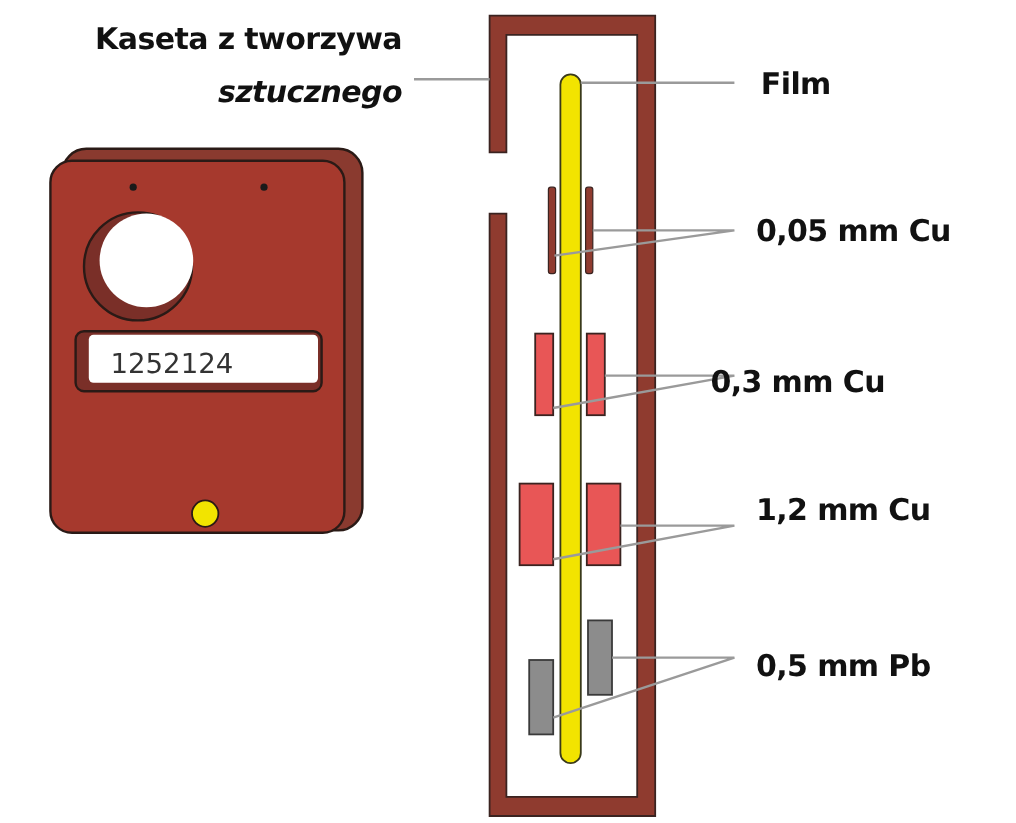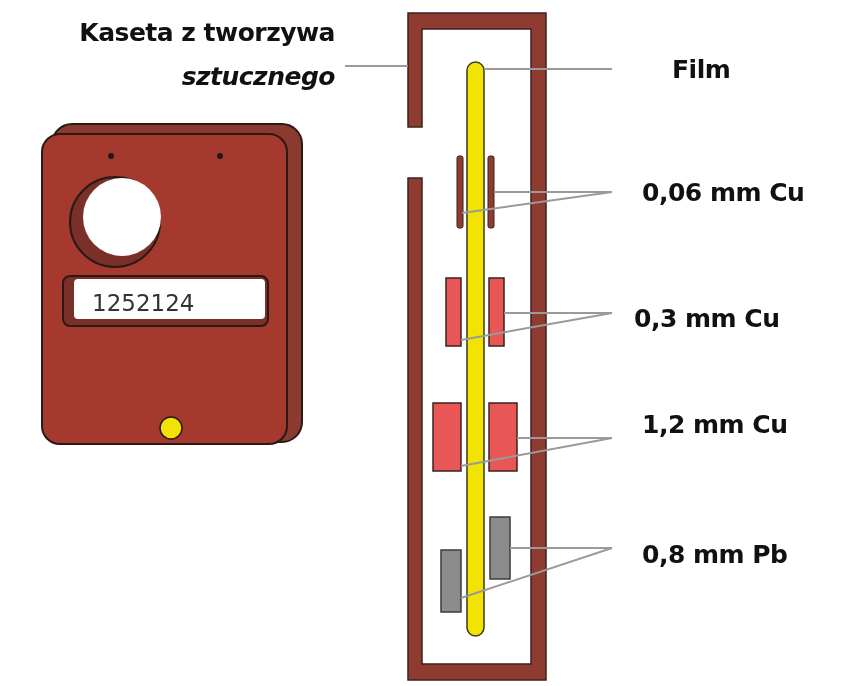"Kaseta z tworzywa" .lbl { margin-left: 12px -> none }
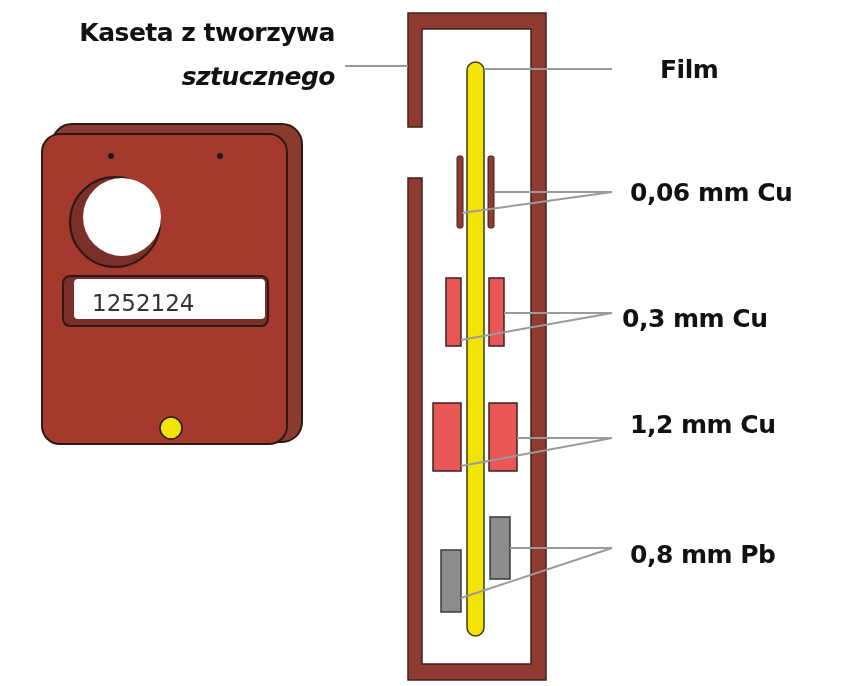"Film" div.lbl { left: 660px -> 634px }
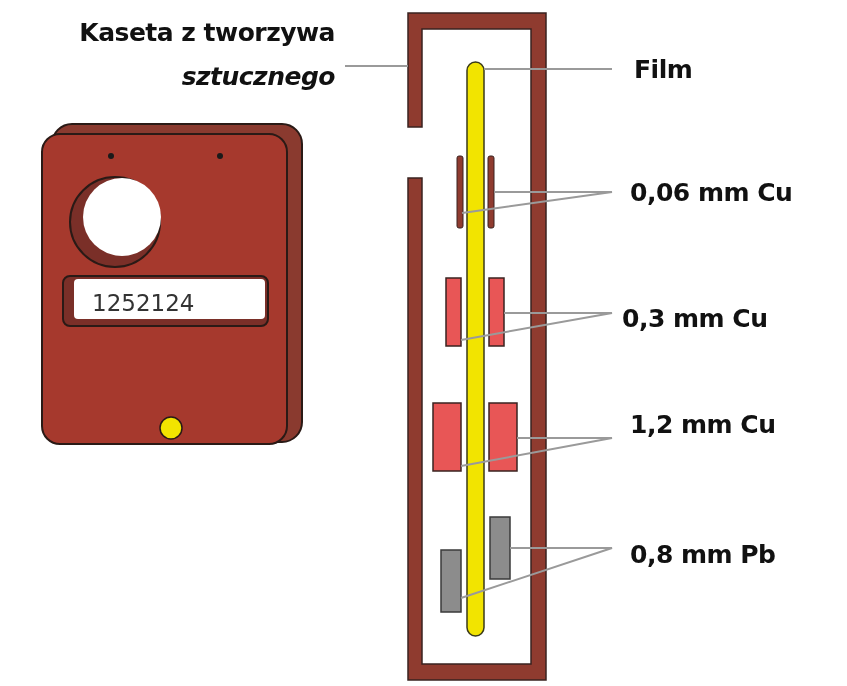"0,06 mm Cu" div.lbl { text: 0,06 -> 0,05 }
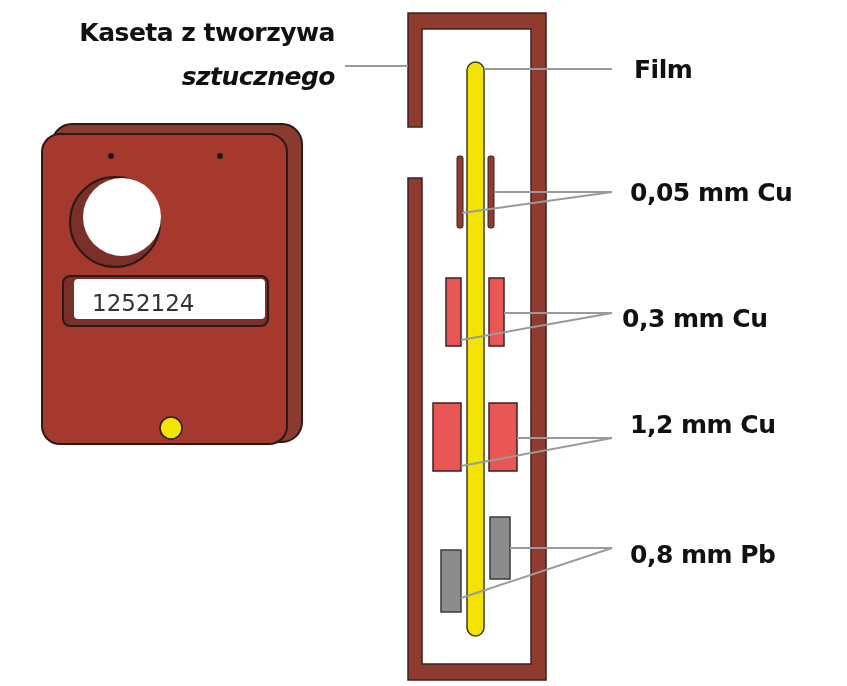"0,3 mm Cu" div.lbl { left: 622px -> 592px }
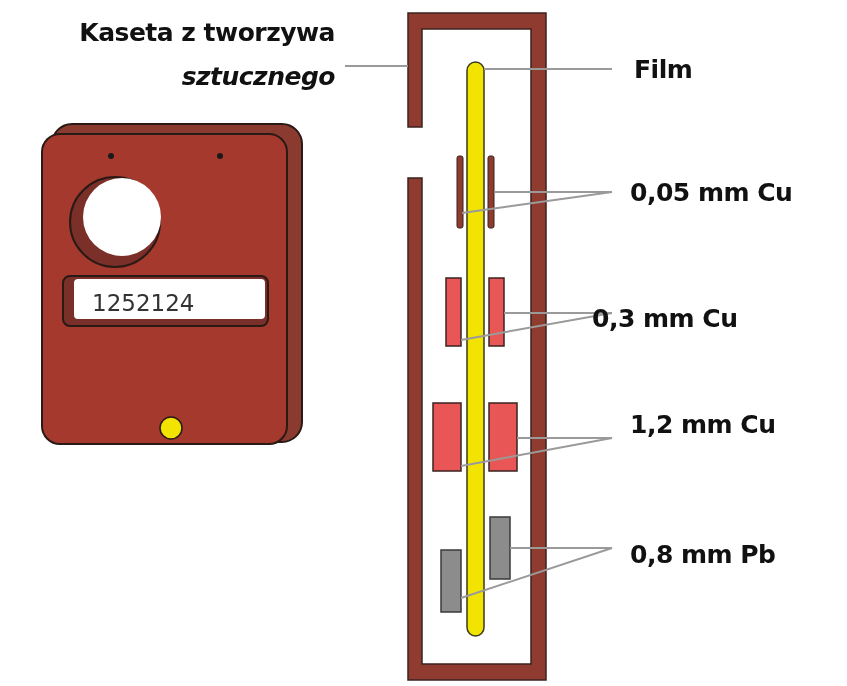"0,8 mm Pb" div.lbl { text: 0,8 -> 0,5 }
